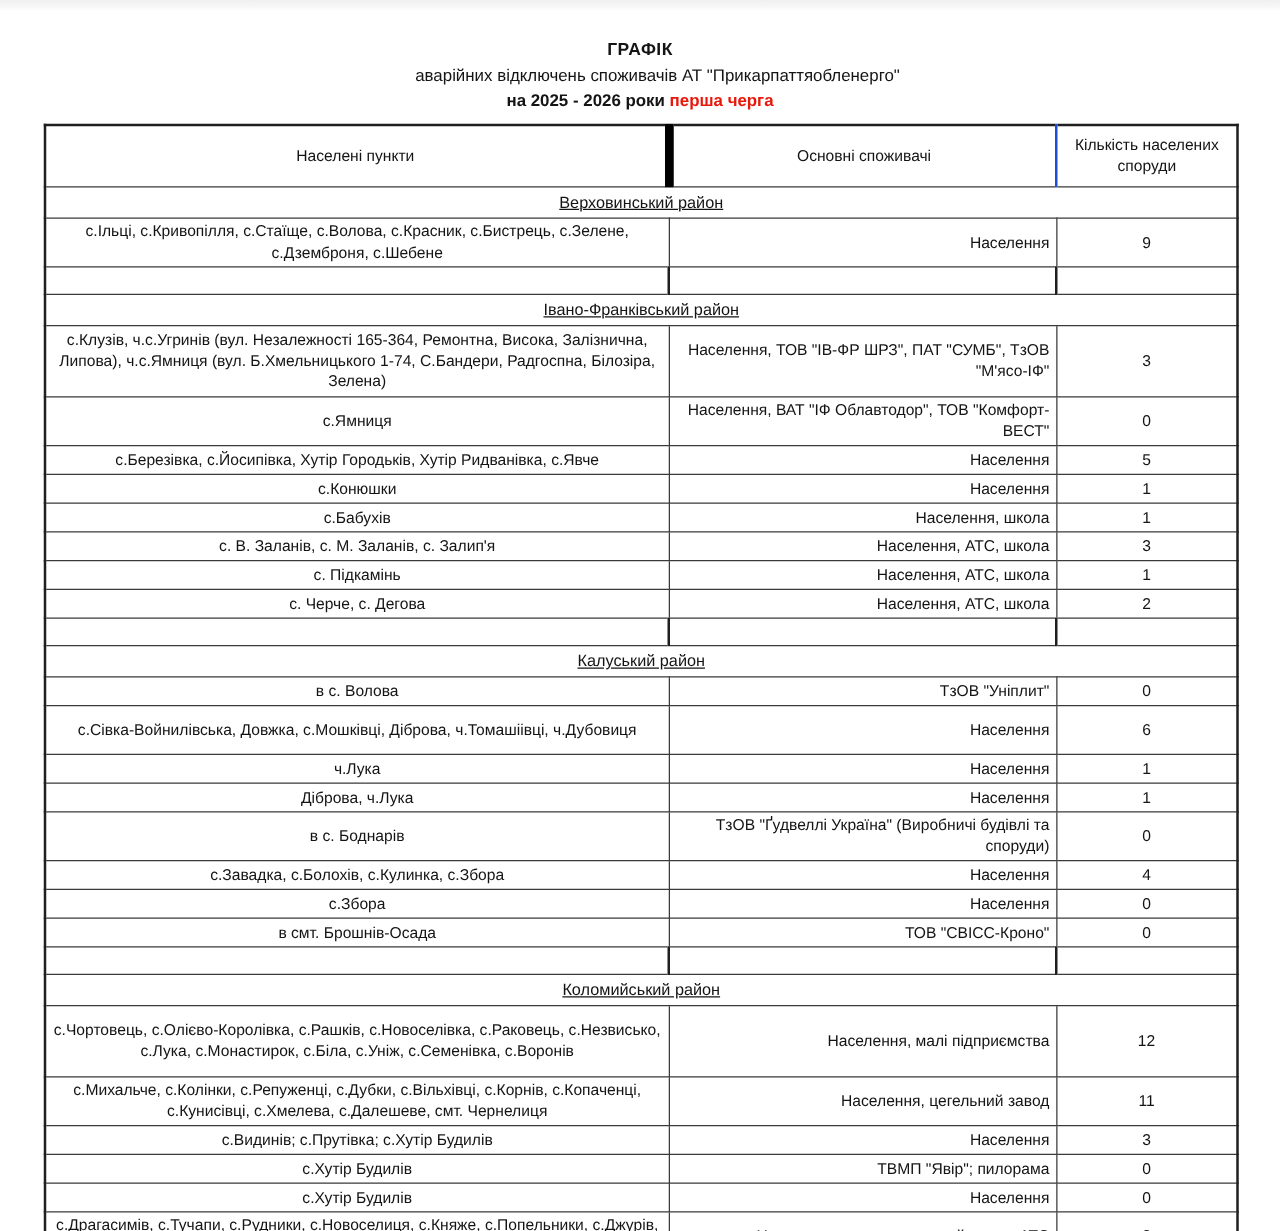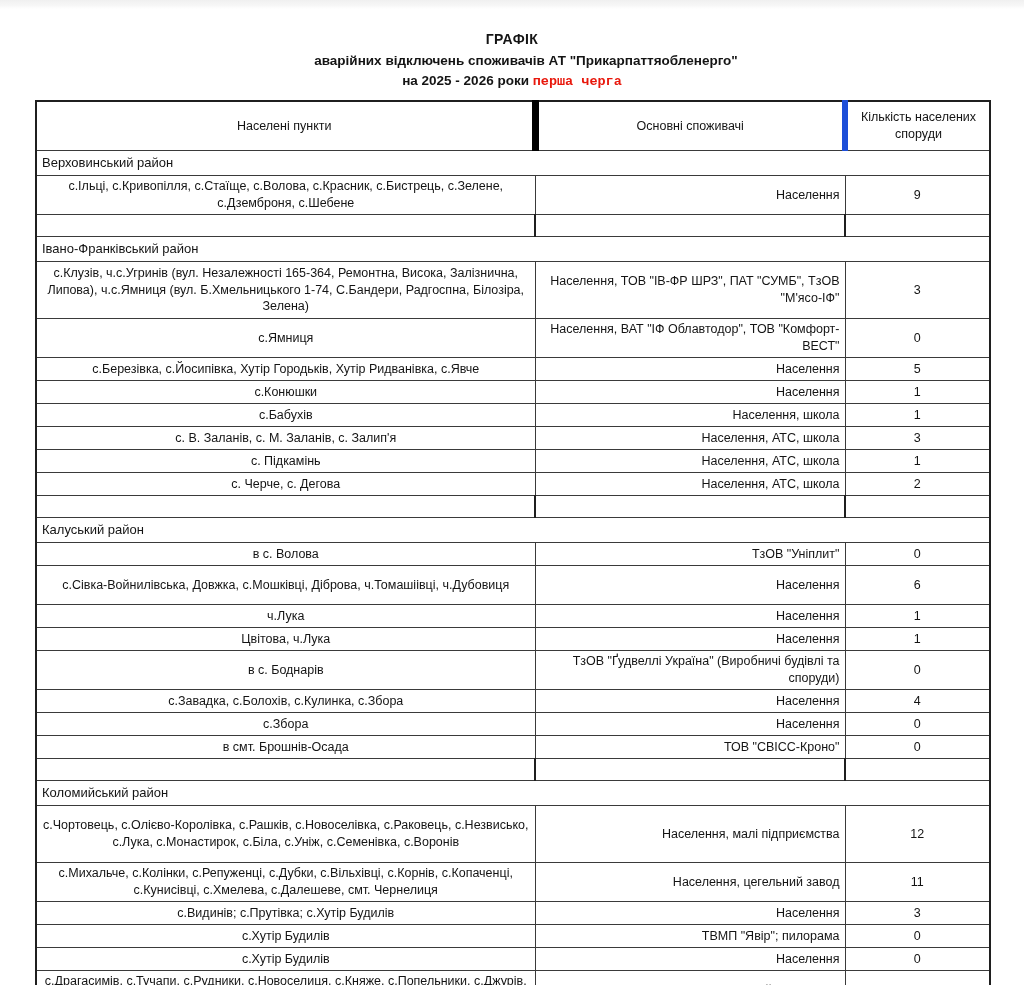"аварійних відключень споживачів АТ" .doc-subtitle { font-weight: bold -> normal }
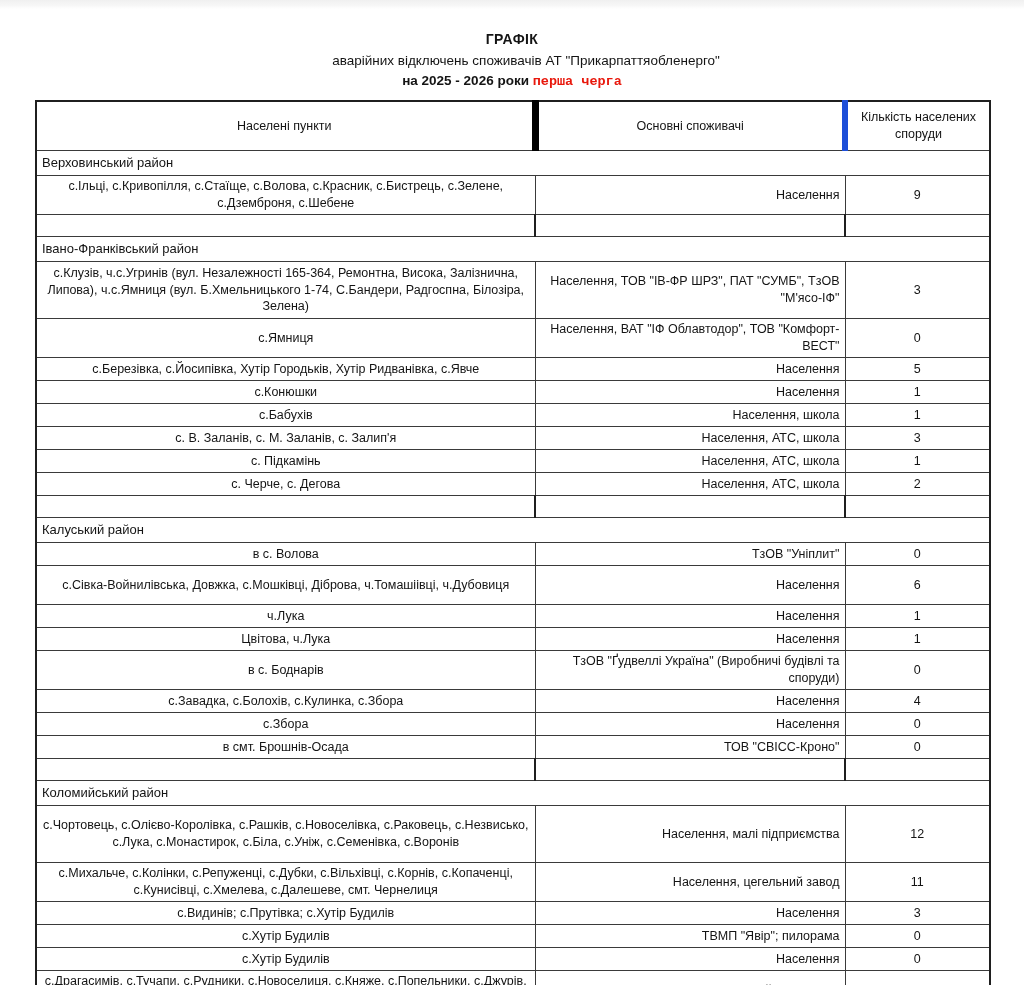"перша черга" .queue-accent { font-family: Liberation Mono, monospace -> none }
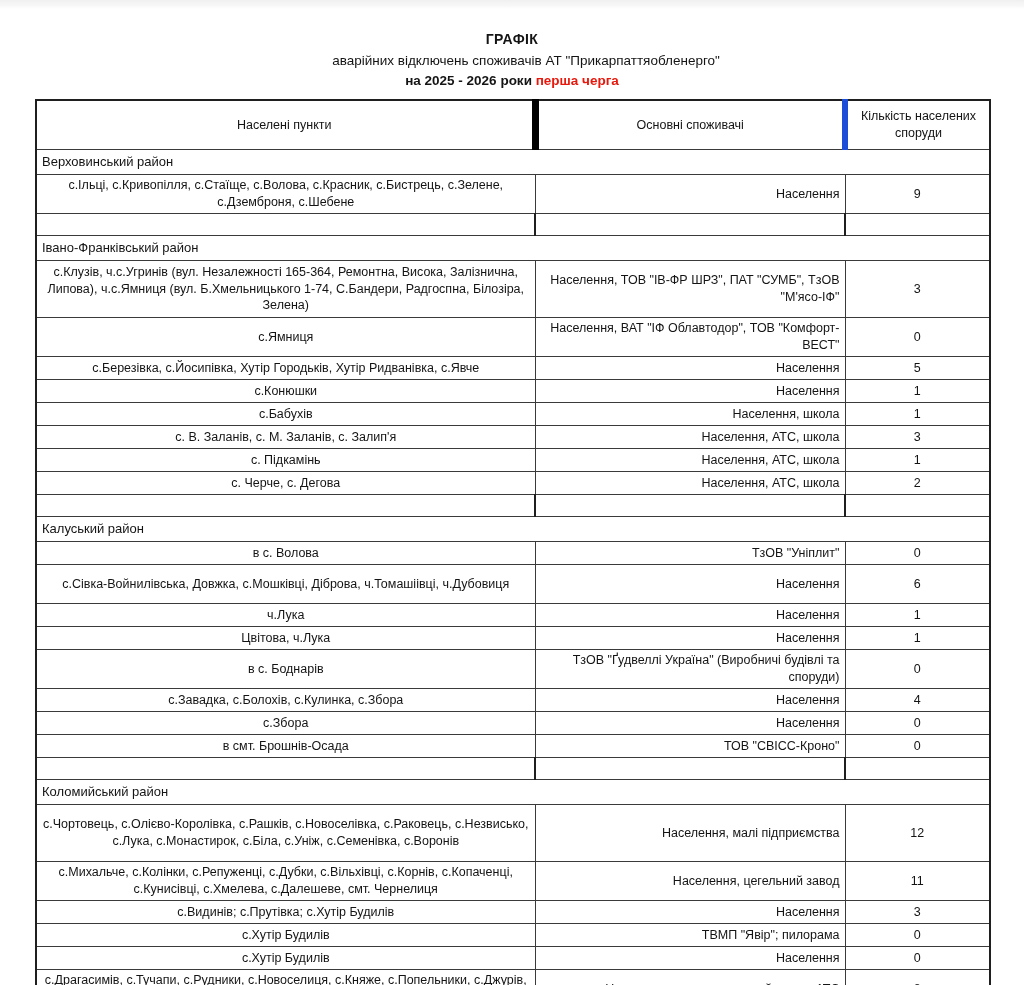"Основні споживачі" .hdr td.hdr-cons { border-right: 6px solid #1d4ed8 -> 2px solid #1d4ed8 }
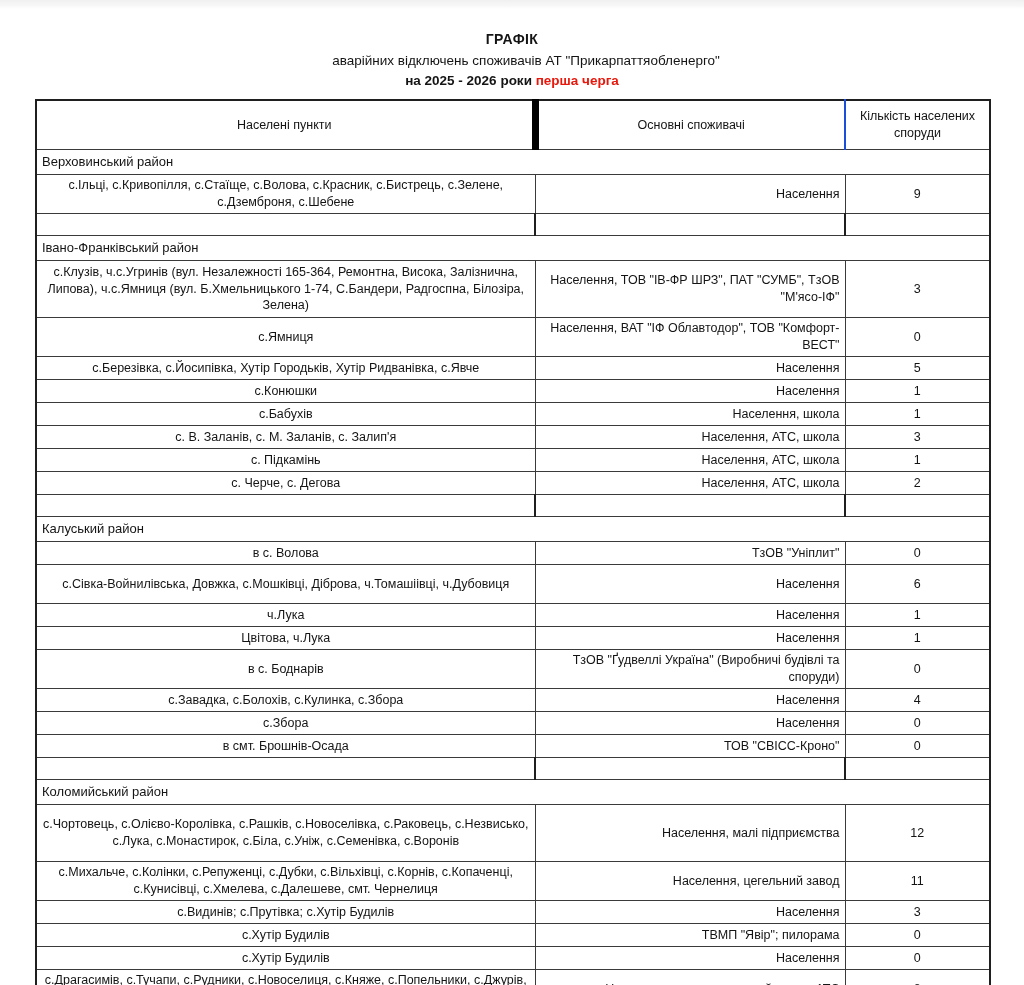"Верховинський район" .district-row td { text-align: none -> center; text-decoration: none -> underline }
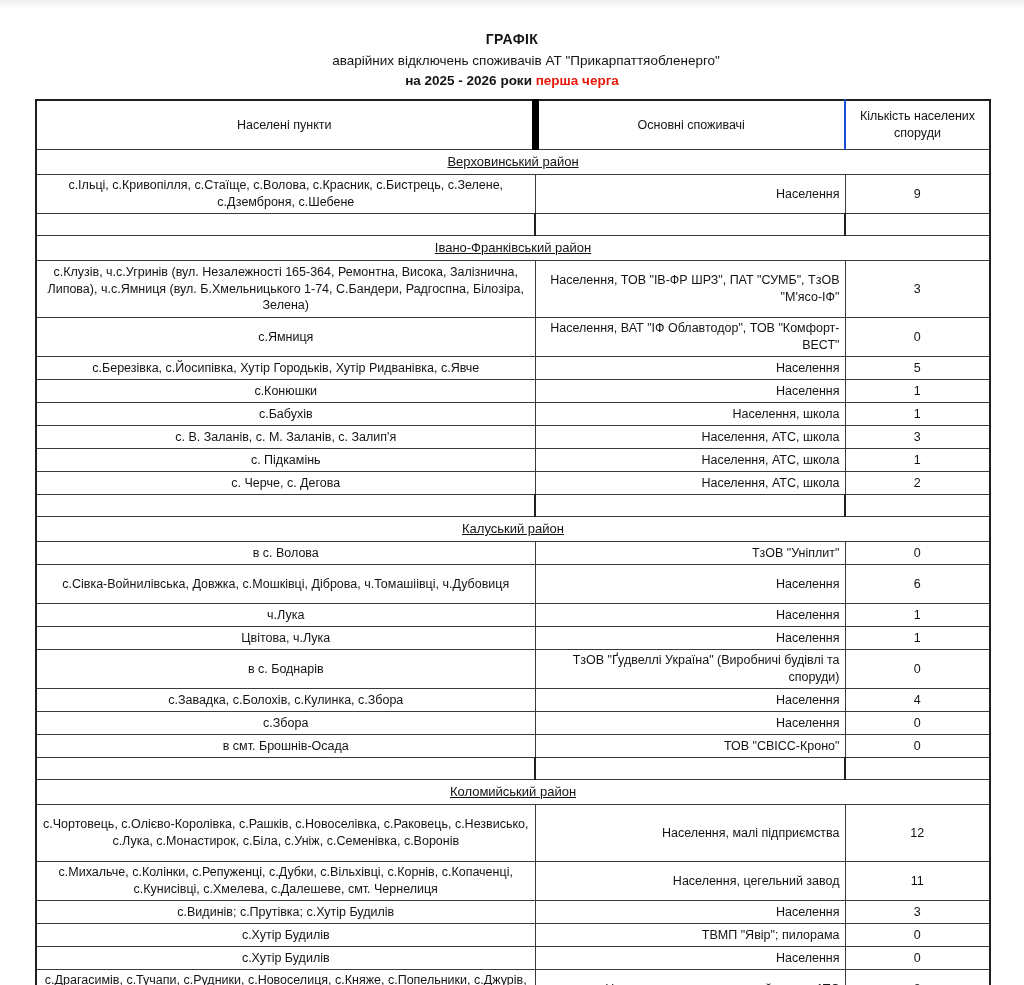"Цвітова, ч.Лука" td.cell-places { text: Цвітова -> Діброва }
